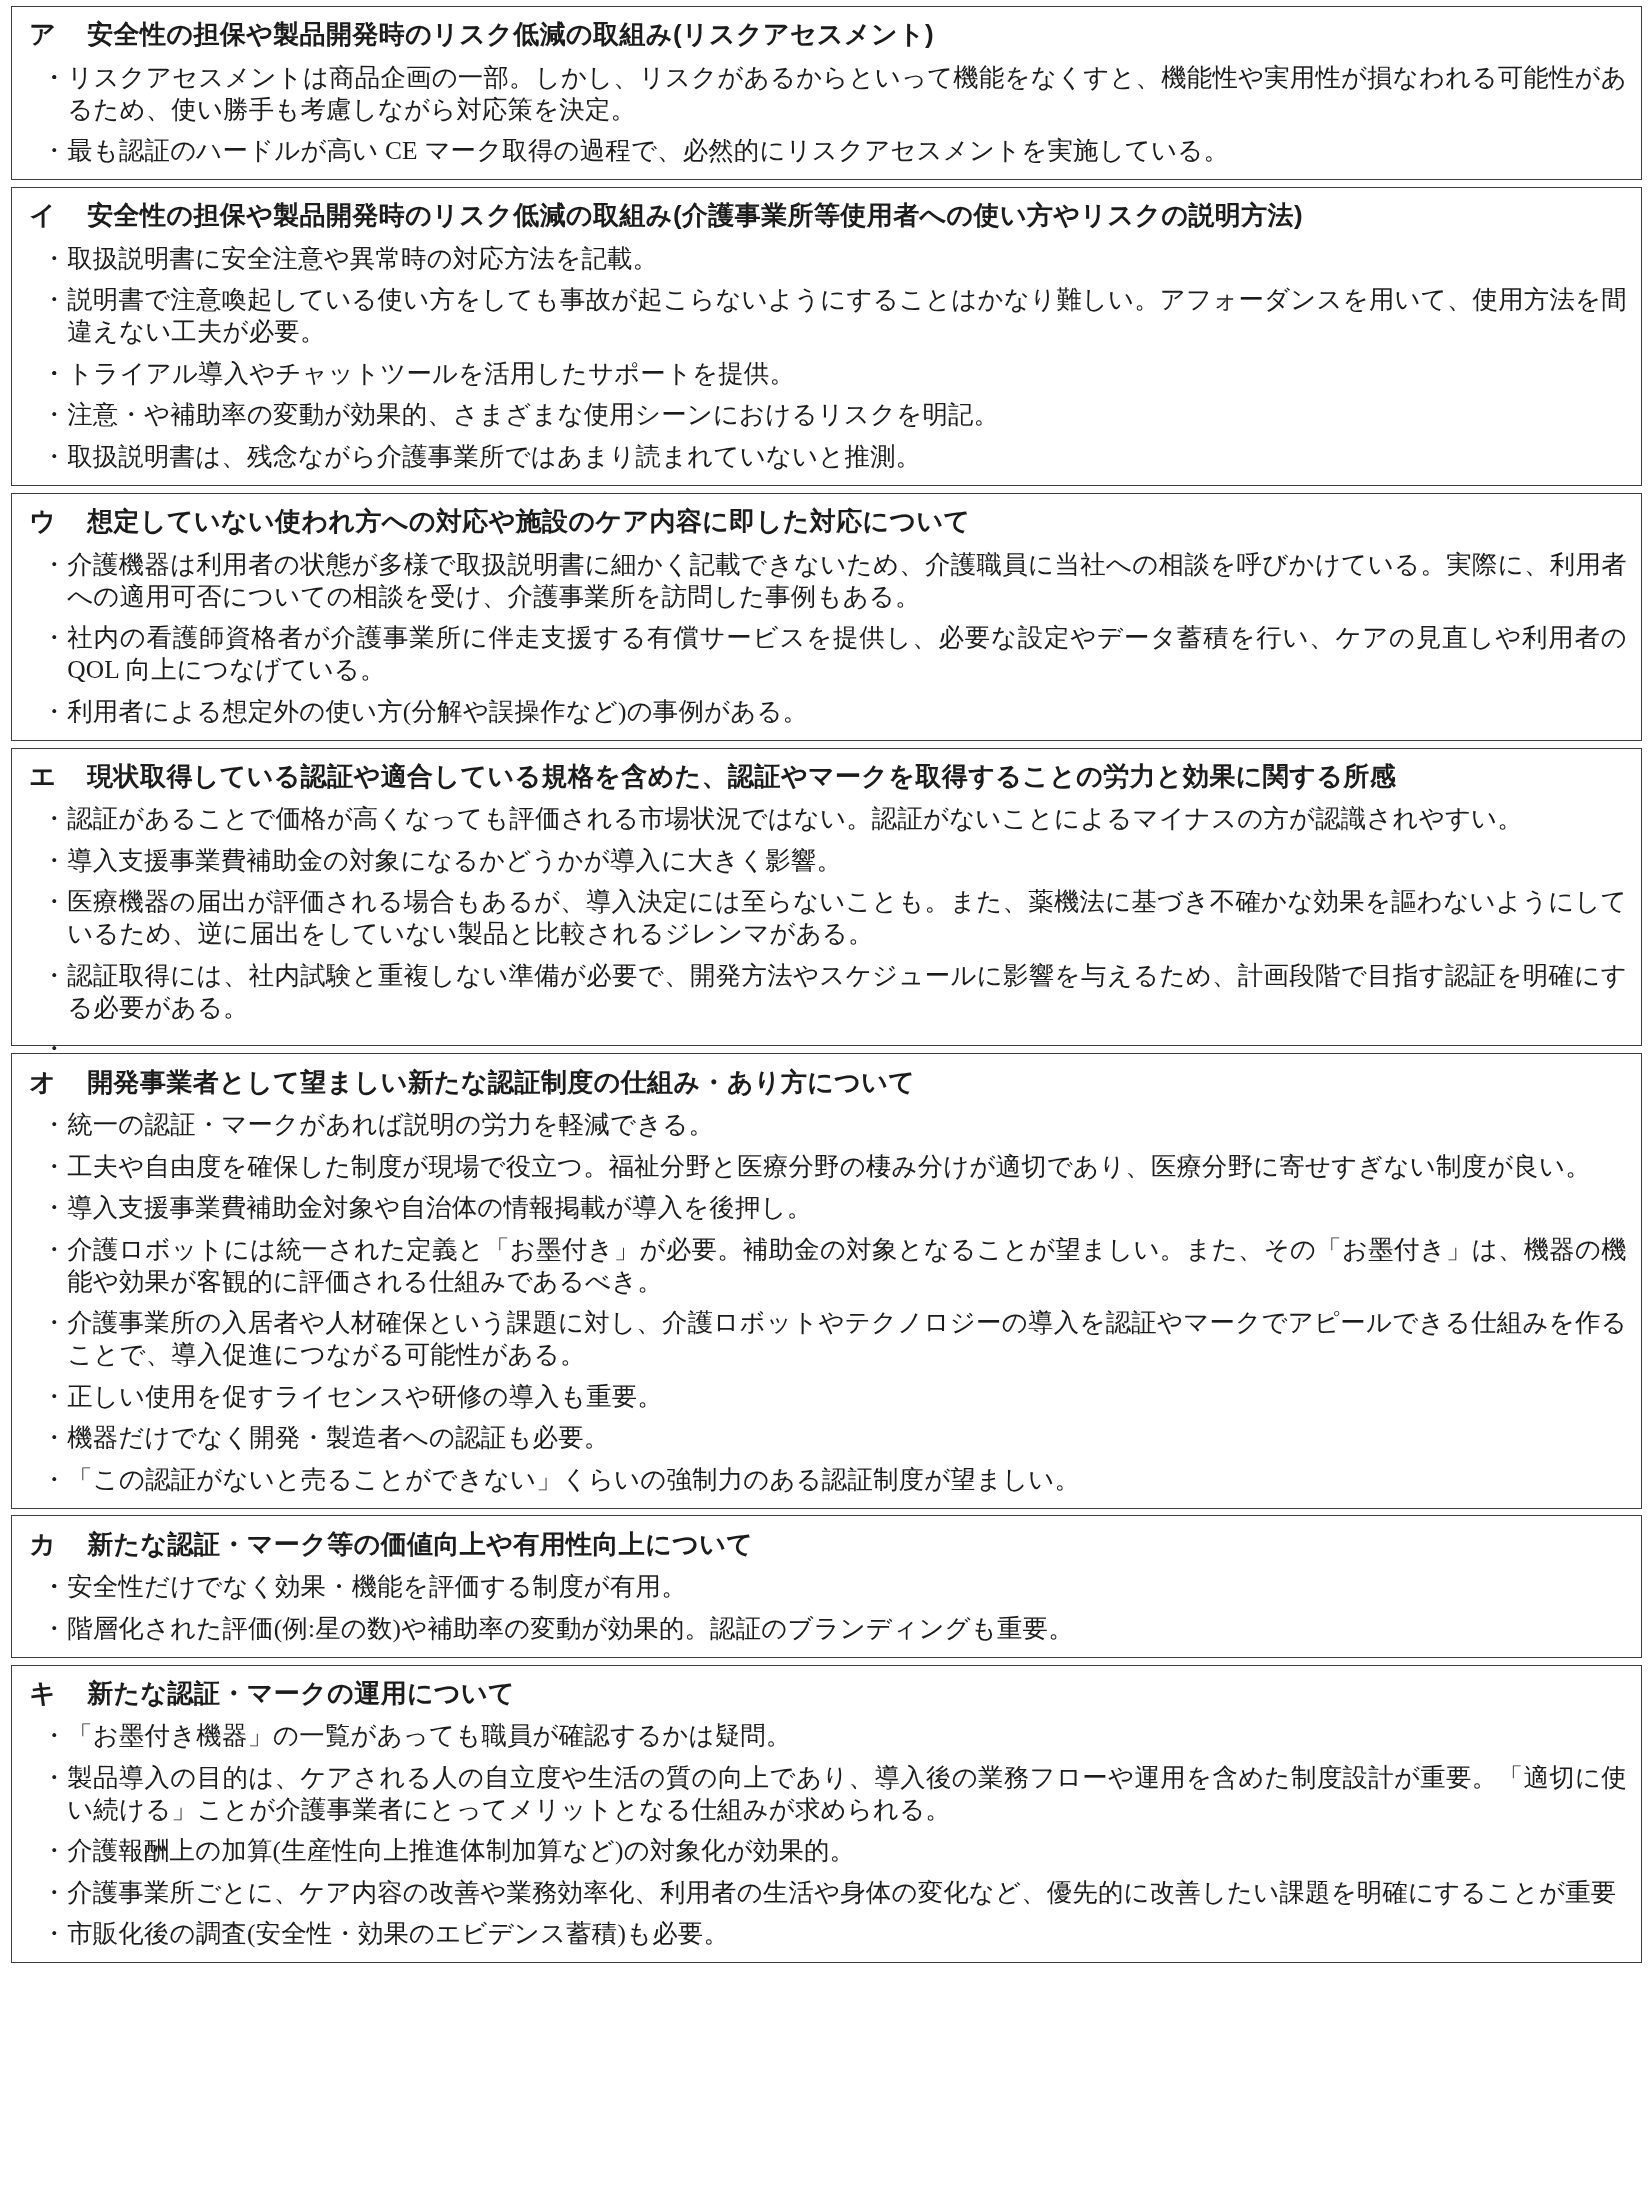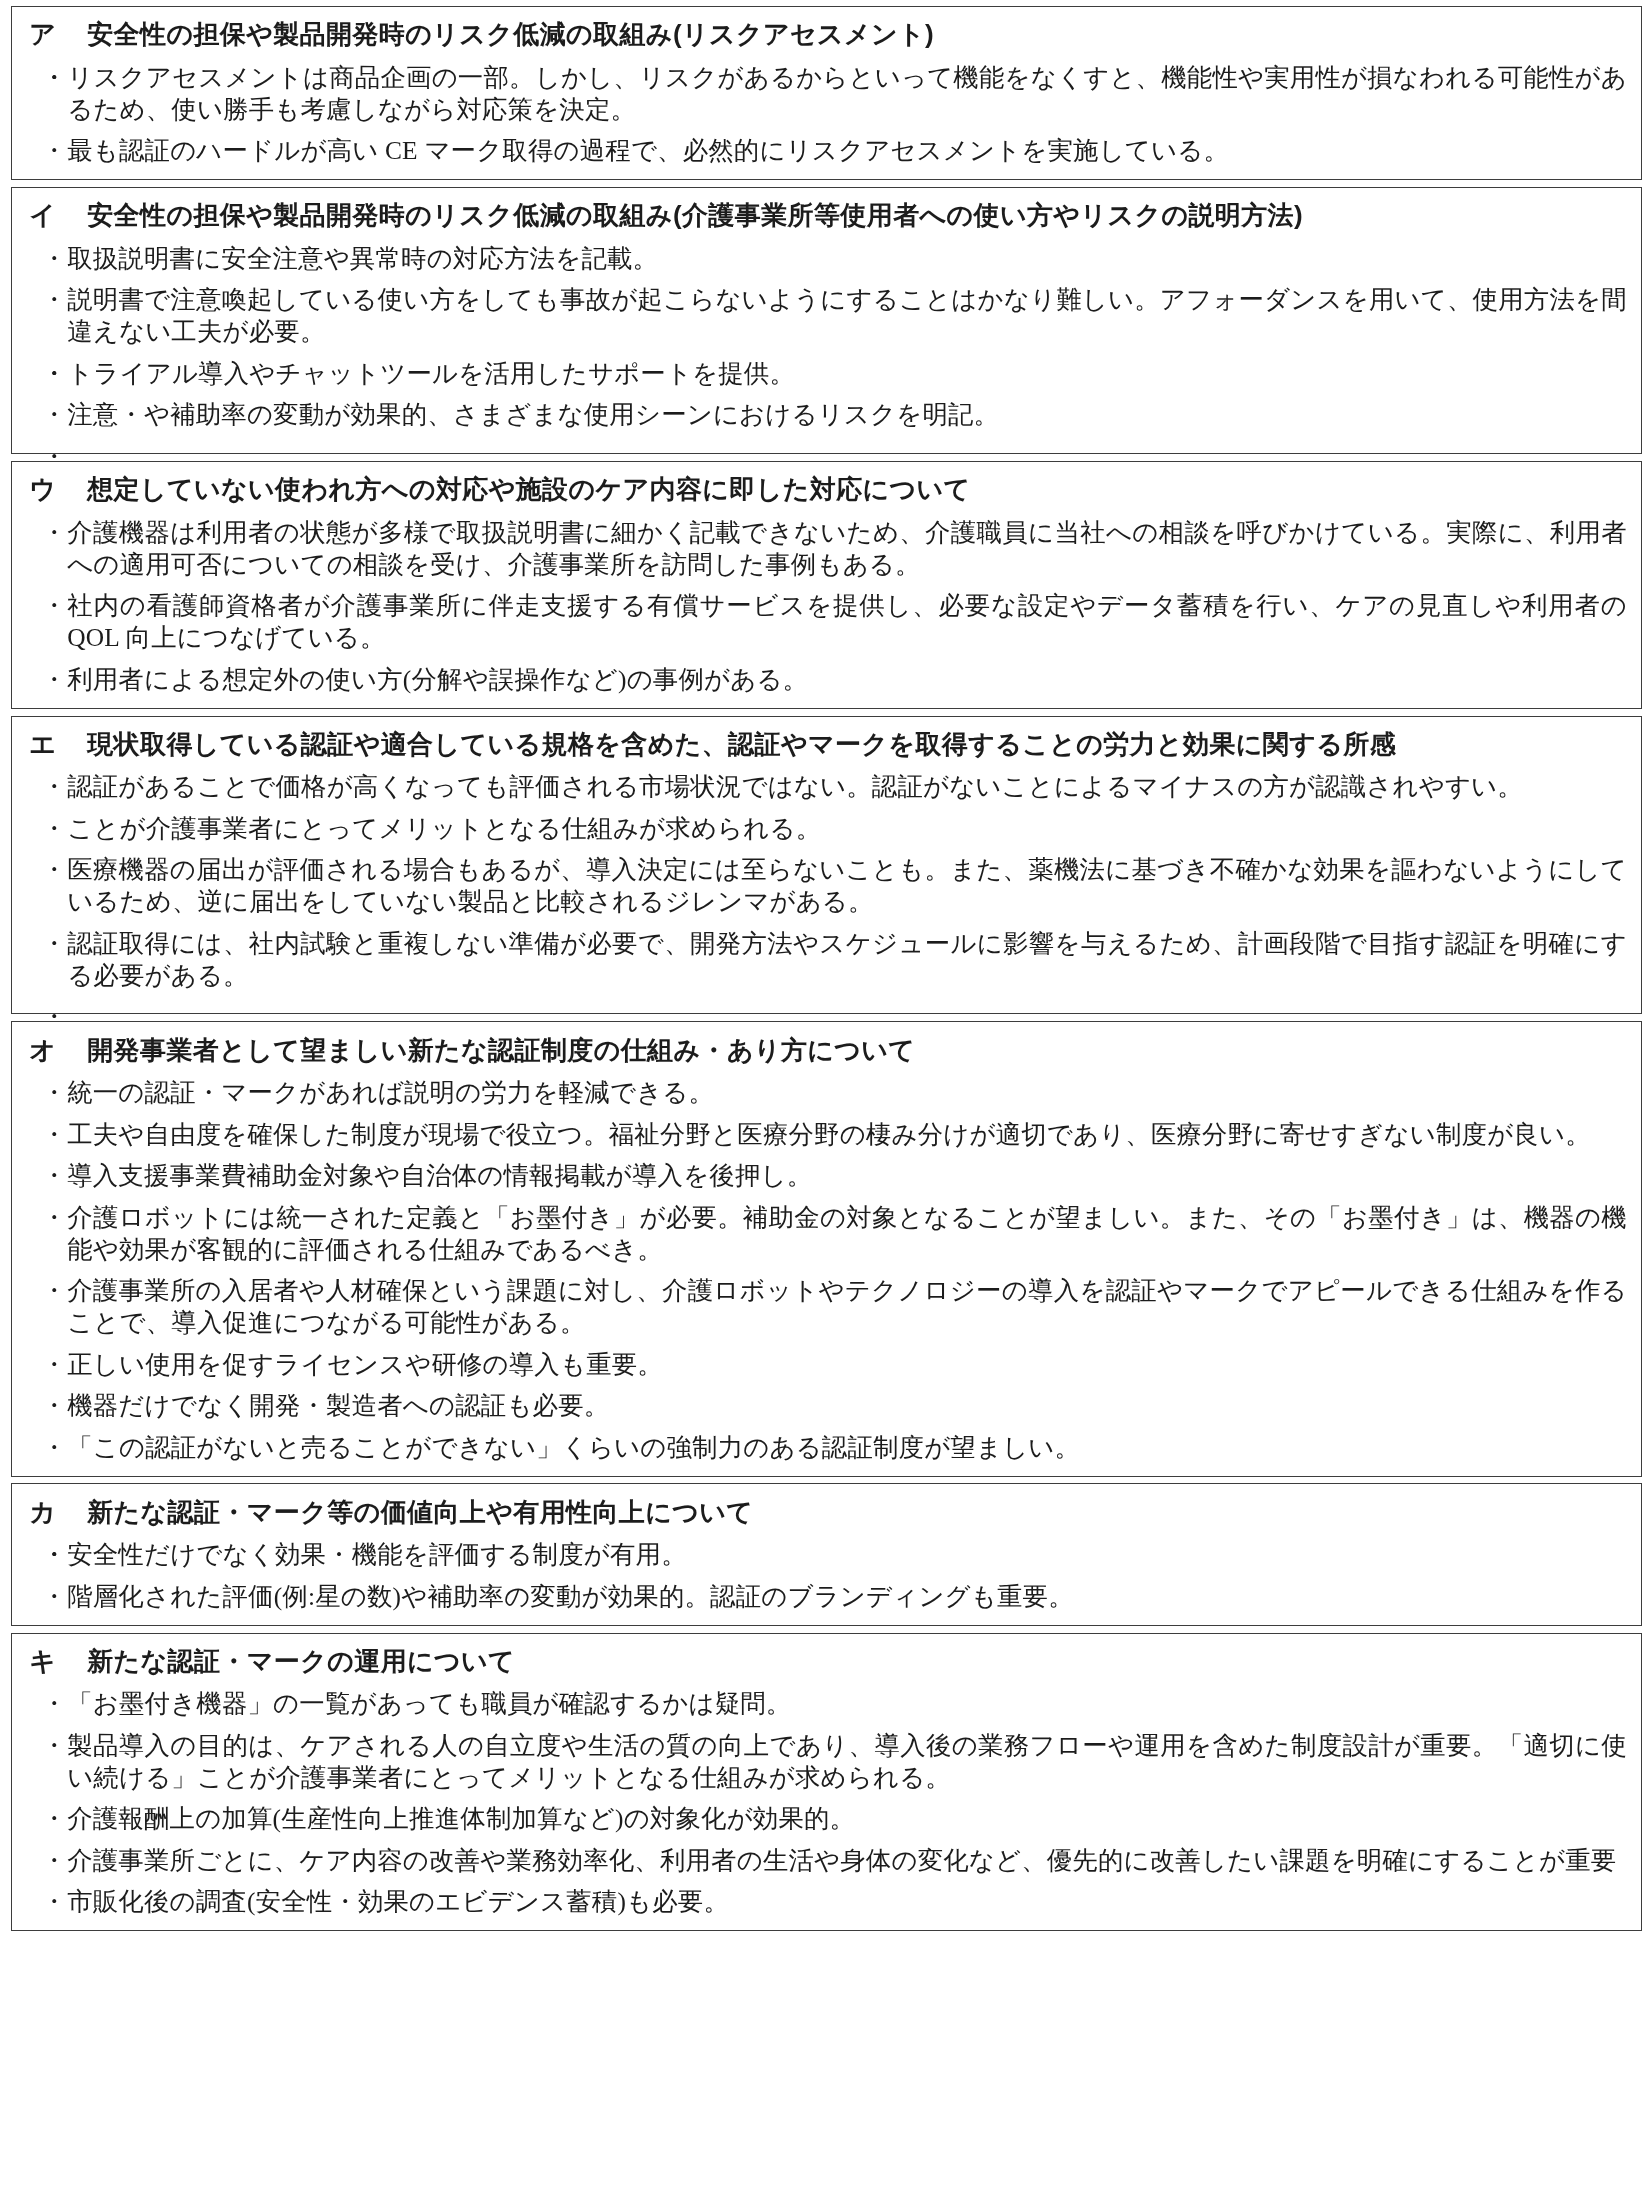"取扱説明書は、残念ながら介護事業所ではあまり読まれていないと推測。" span { html: none -> <span>取扱説明書は、残念ながら介護事業所ではあまり読まれていないと推測。</span> }
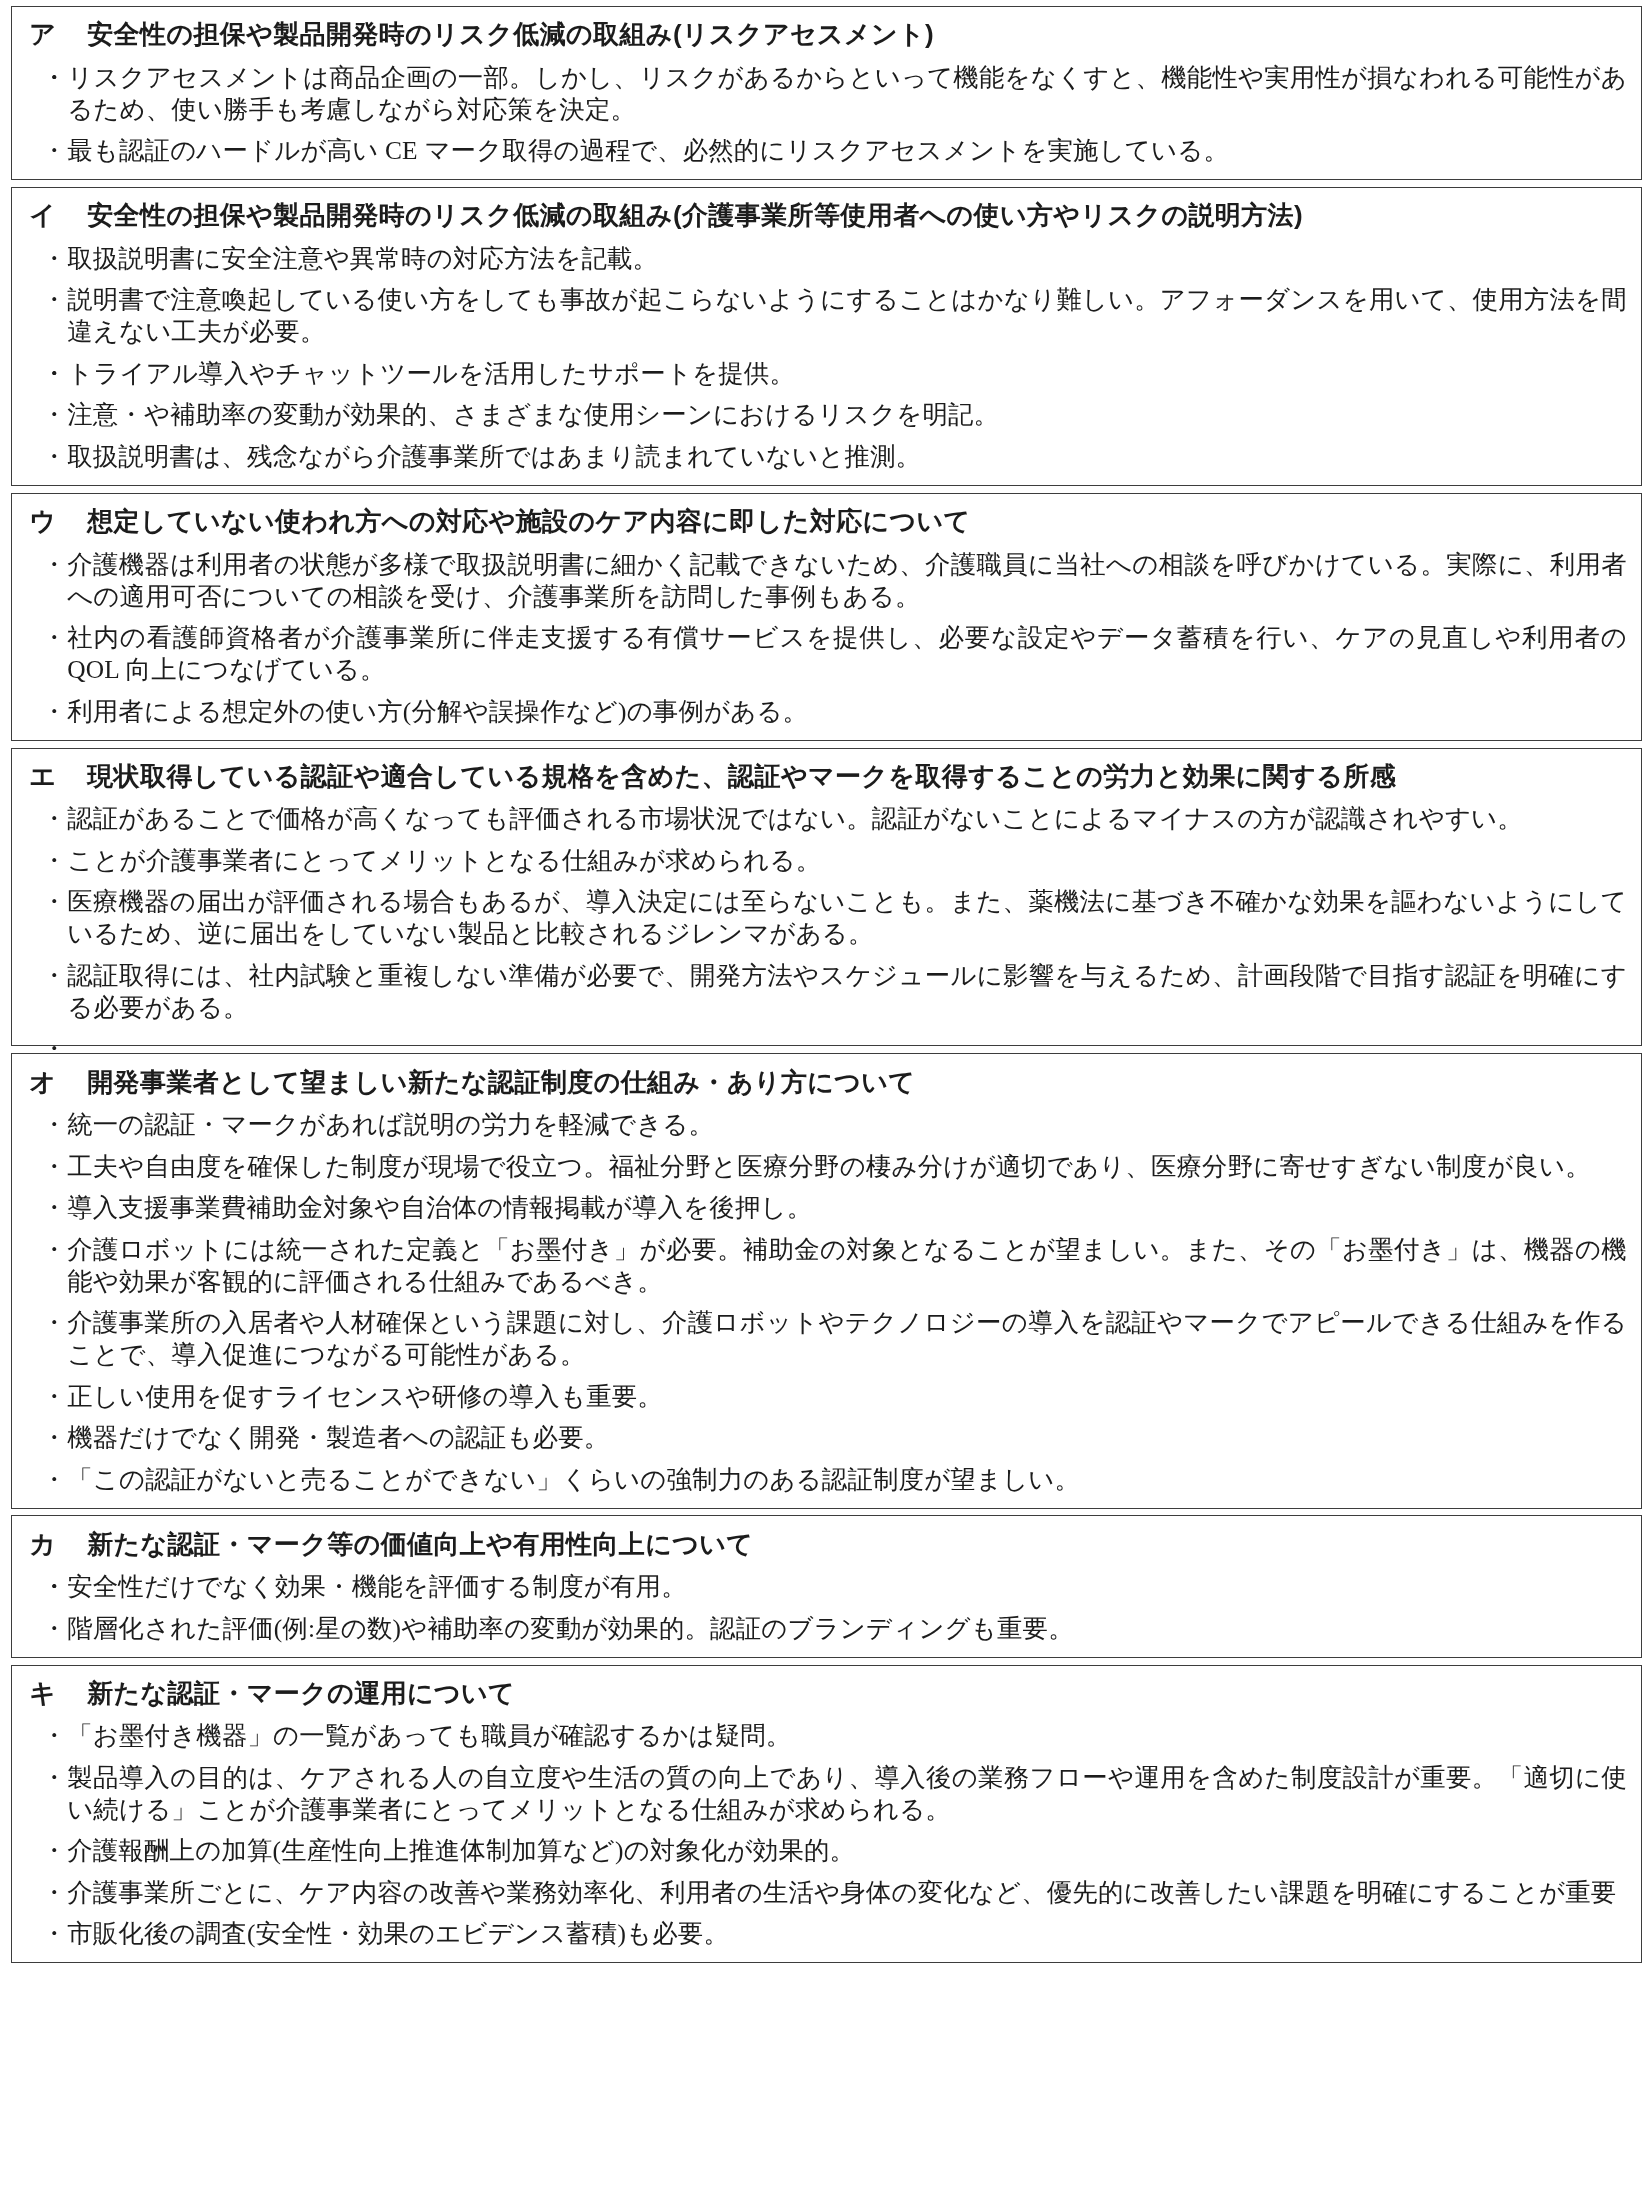"ことが介護事業者にとってメリットとなる仕組みが求められる。" span { text: ことが介護事業者にとってメリットとなる仕組みが求められる -> 導入支援事業費補助金の対象になるかどうかが導入に大きく影響 }
